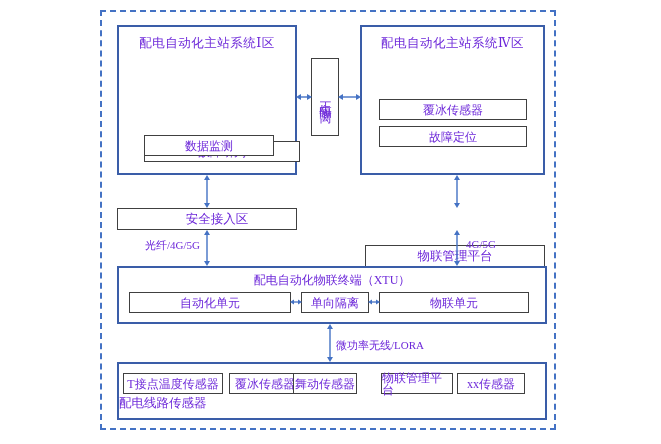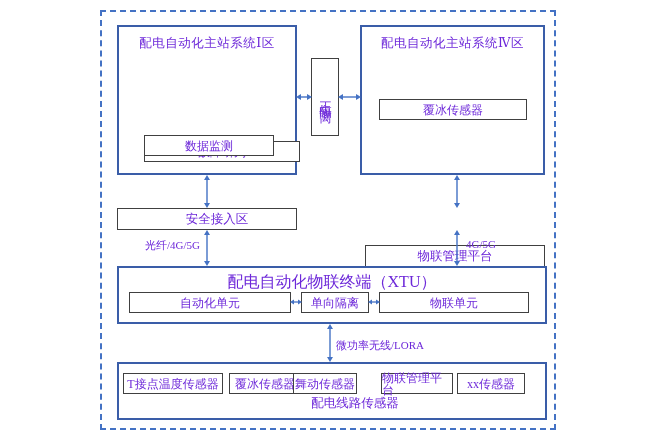"故障定位" div.small-box { html: none -> <div>故障定位</div> }
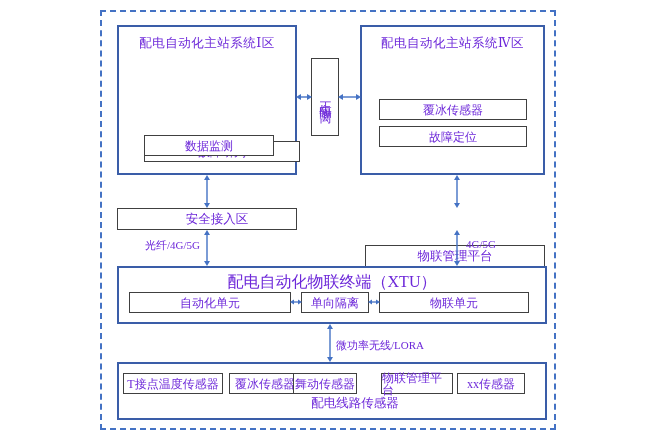"配电自动化物联终端（XTU）" .xtu-title { font-size: 16px -> 12px }
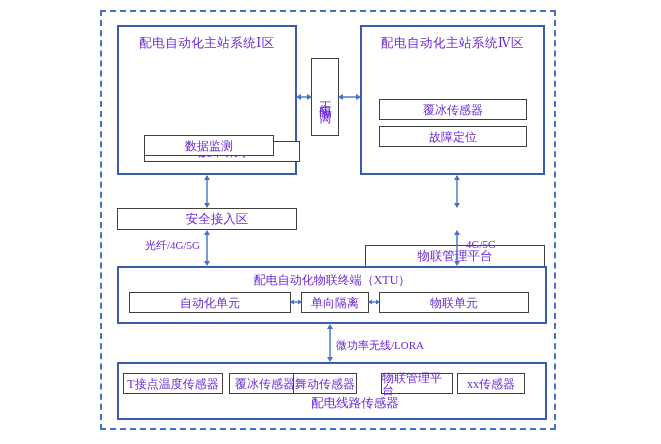"配电线路传感器" .sensors-title { padding-left: 23px -> none; text-align: center -> none }
